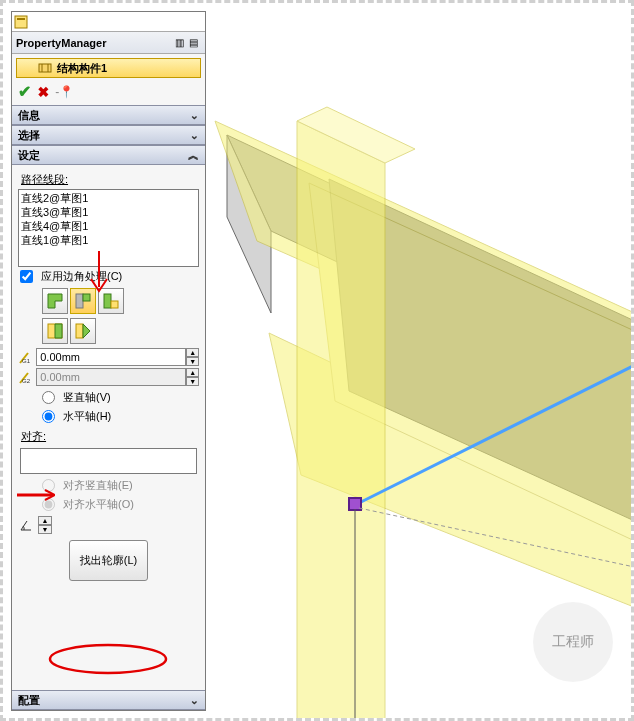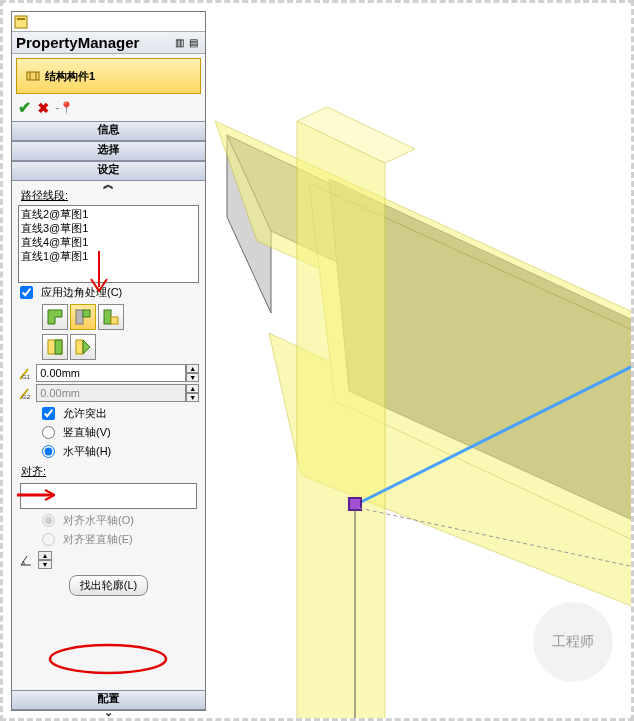"PropertyManager" .pm-title { font-size: 15px -> 11px }
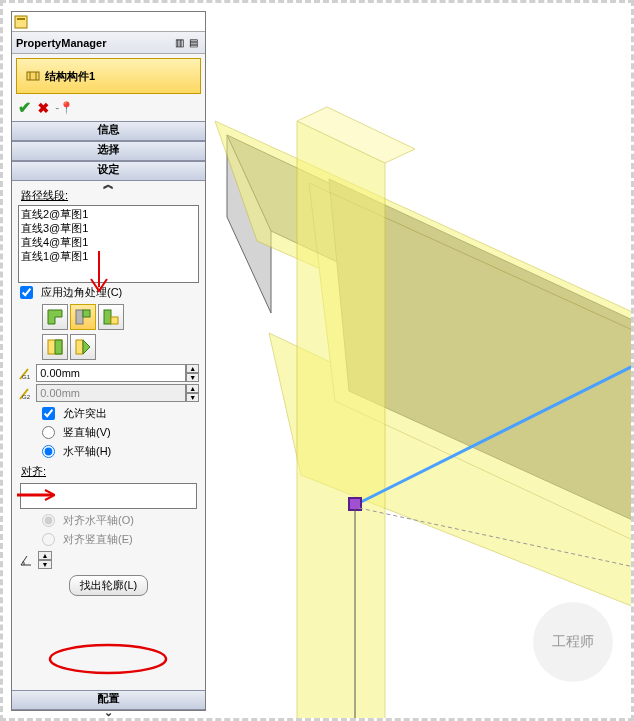"结构构件1" .feature-header { height: 36px -> 20px; padding: 0 8px -> 0 20px }
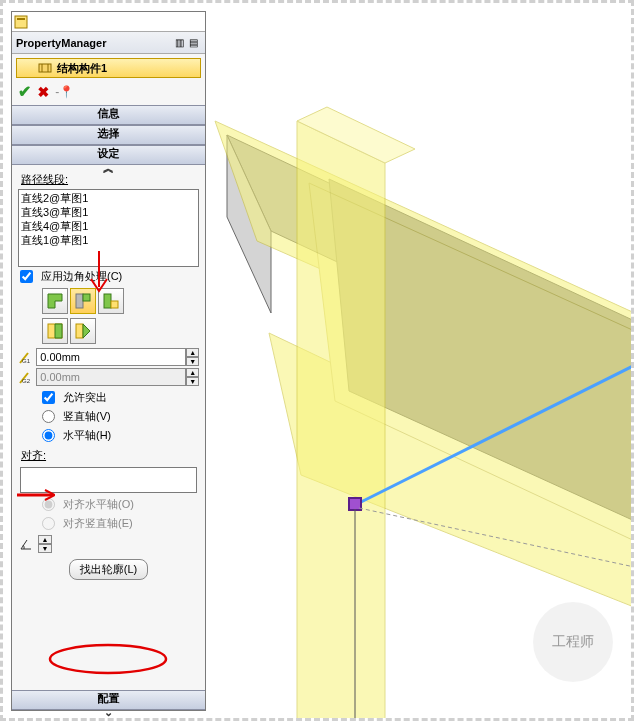"信息" .section-h { flex-direction: column -> none }
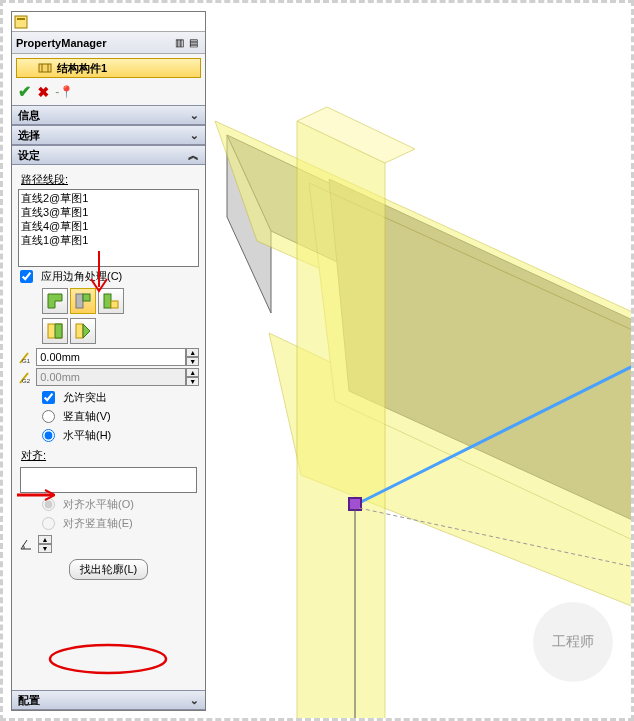"允许突出" div.ctrlrow { html: <div> <input> <label>允许突出</label> </div> -> none }
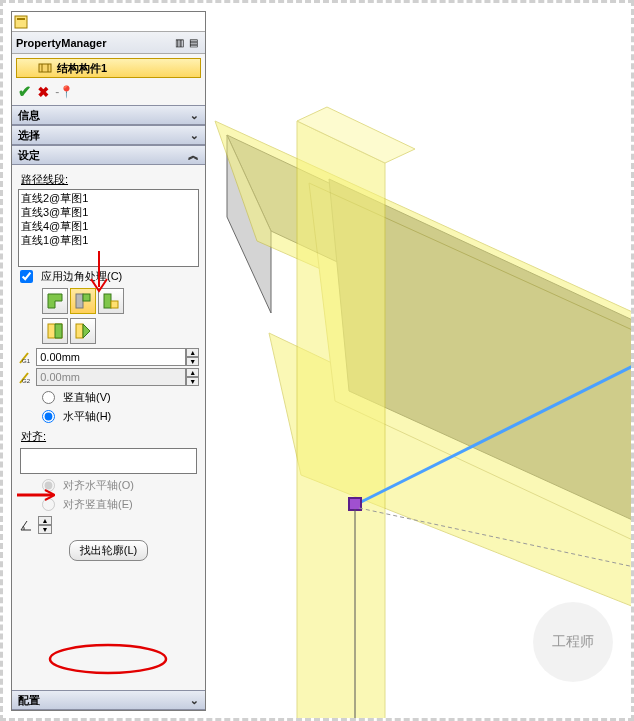"对齐水平轴(O)" div.ctrlrow { order: before "对齐竖直轴(E)" -> after "对齐竖直轴(E)" }
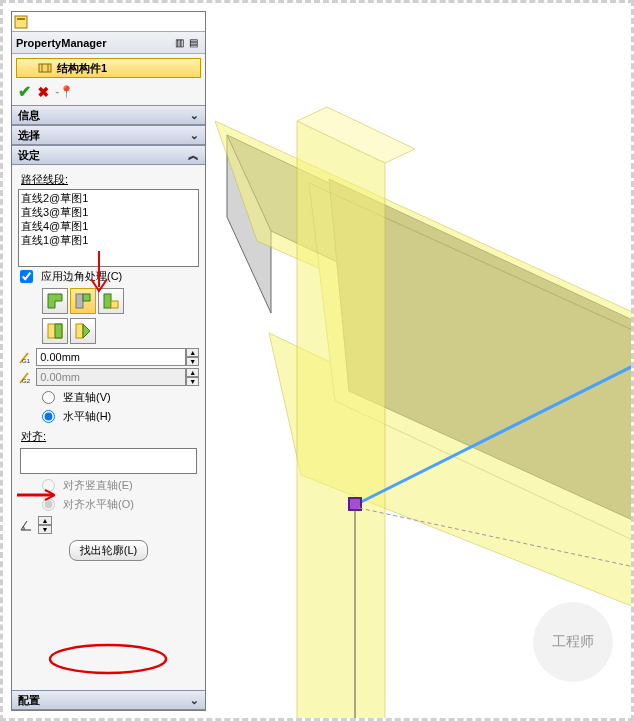"找出轮廓(L)" .findbtn { border-radius: 8px -> 3px; padding: 2px 10px -> 12px 10px }
